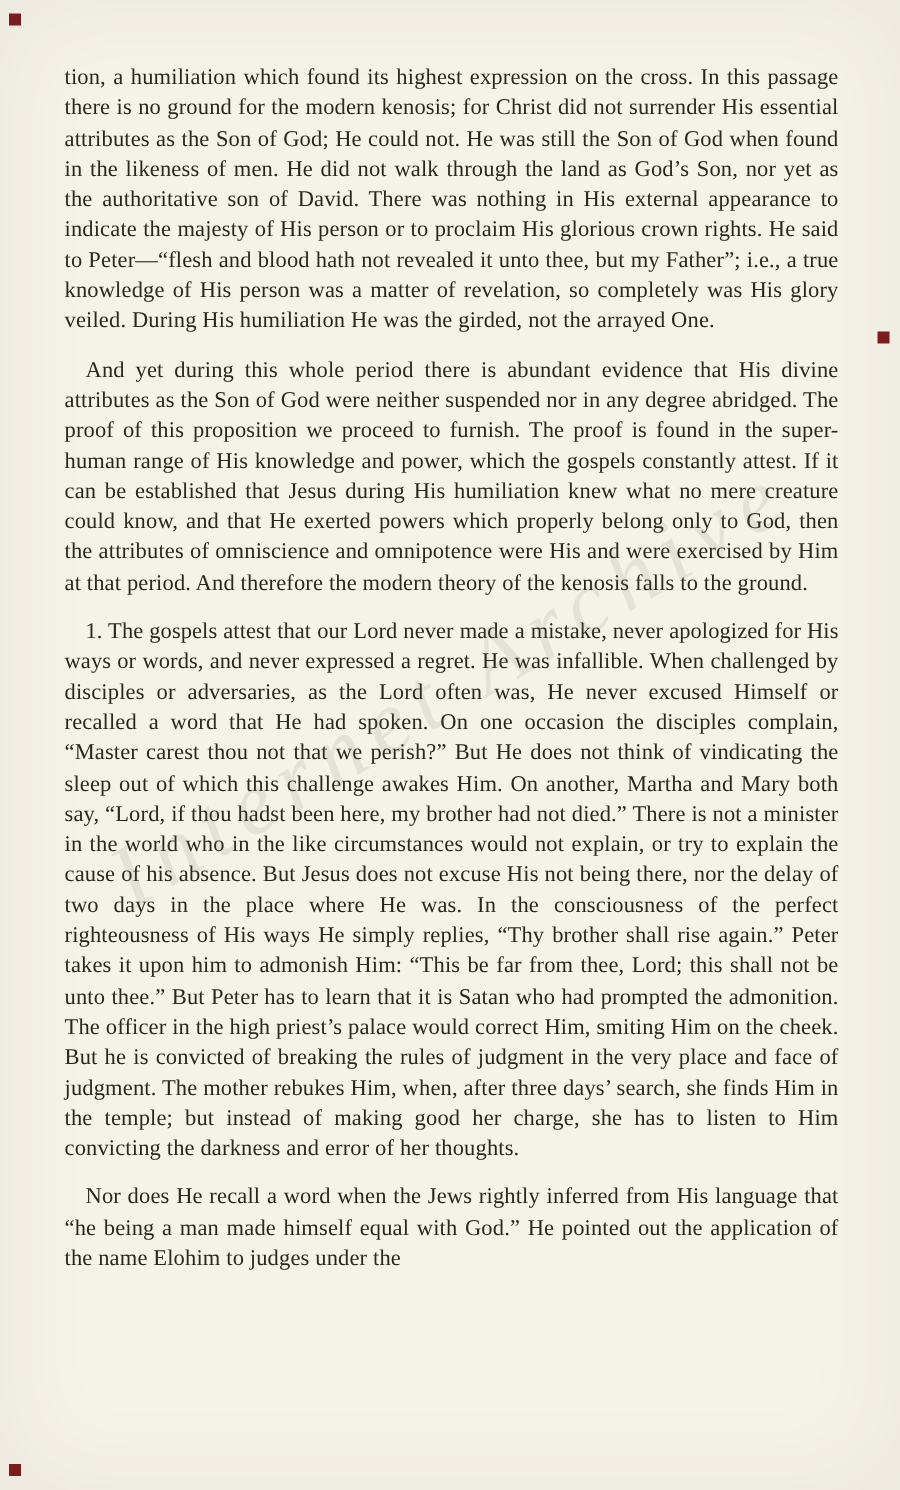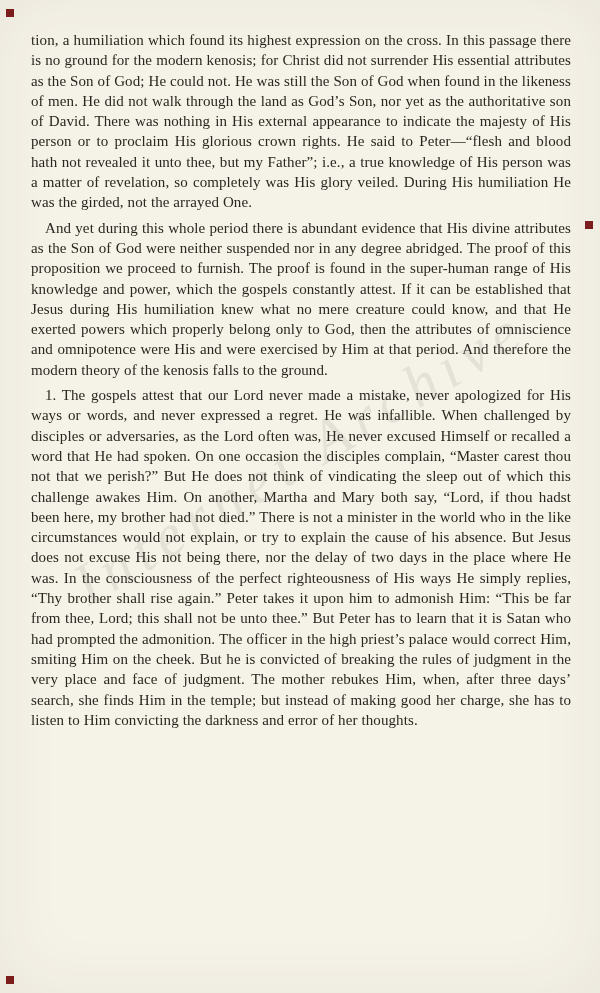"tion, a humiliation which found" .para { margin: 0 -> 12px }
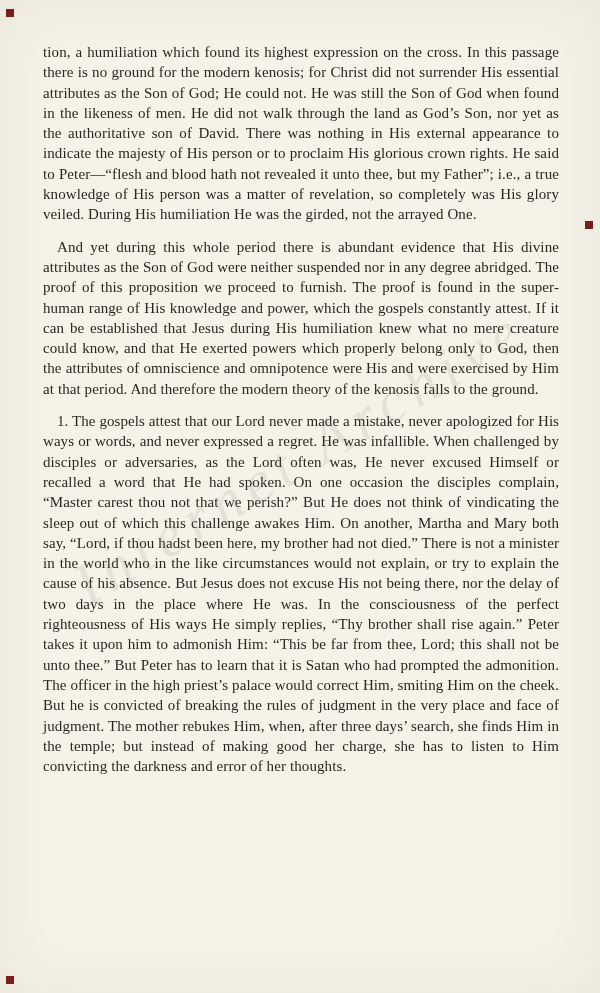"Nor does He recall a" p.para { html: none -> <p>Nor does He recall a word when the Jews rightly inferred from His language that “he being a man made himself equal with God.” He pointed out the application of the name Elohim to judges under the</p> }
